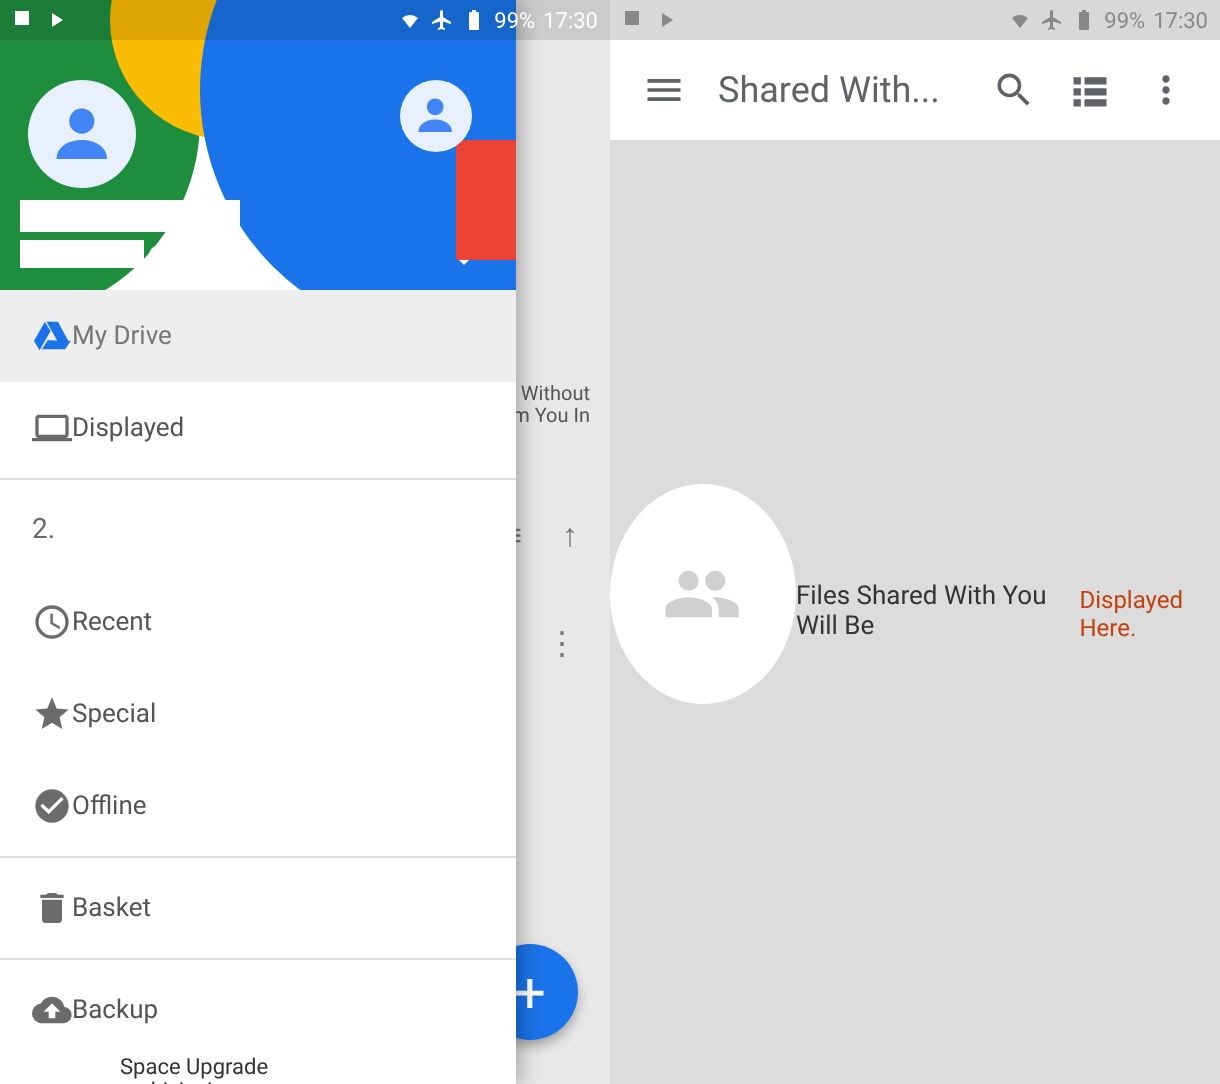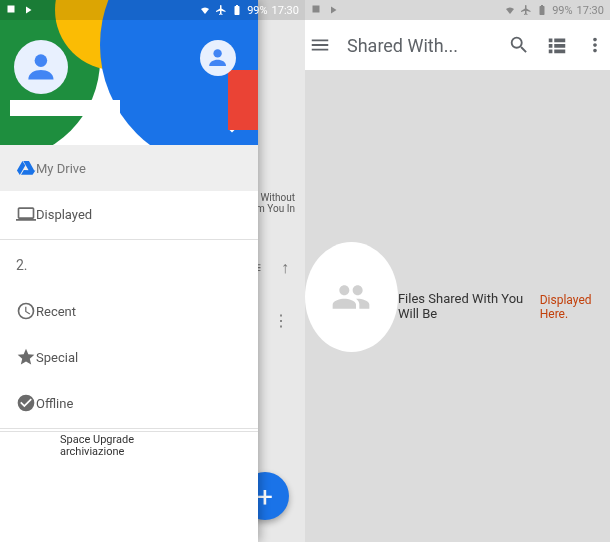"Shared With..." .topbar2 { padding: 0 4px -> 0 16px }
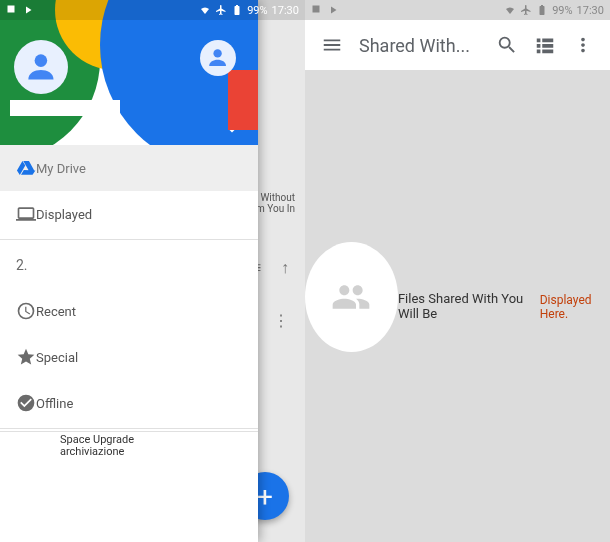"@gmail.com" div.email-box { html: none -> <div> <div></div> <span>@gmail.com</span> </div> }
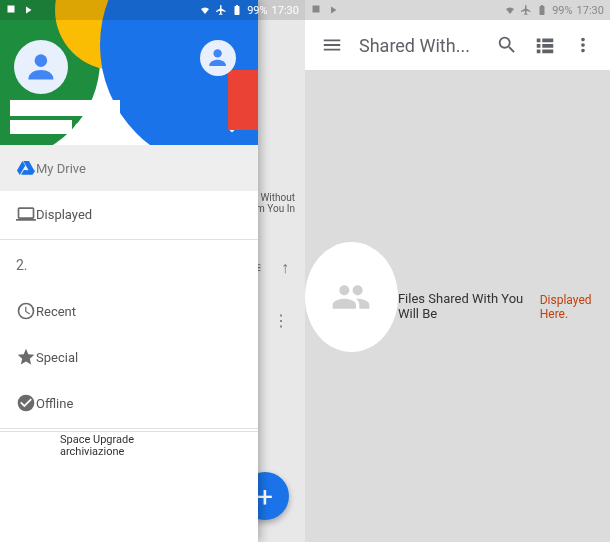"Basket" div.drawer-item { html: none -> <div> <span> <svg> <path></path> </svg> </span> <span>Basket</span> </div> }
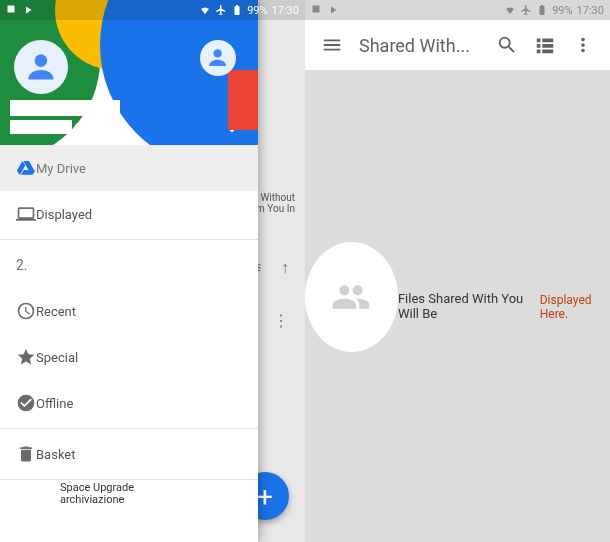"Backup" div.drawer-item { html: none -> <div> <span> <svg> <path></path> </svg> </span> <span>Backup</span> </div> }
